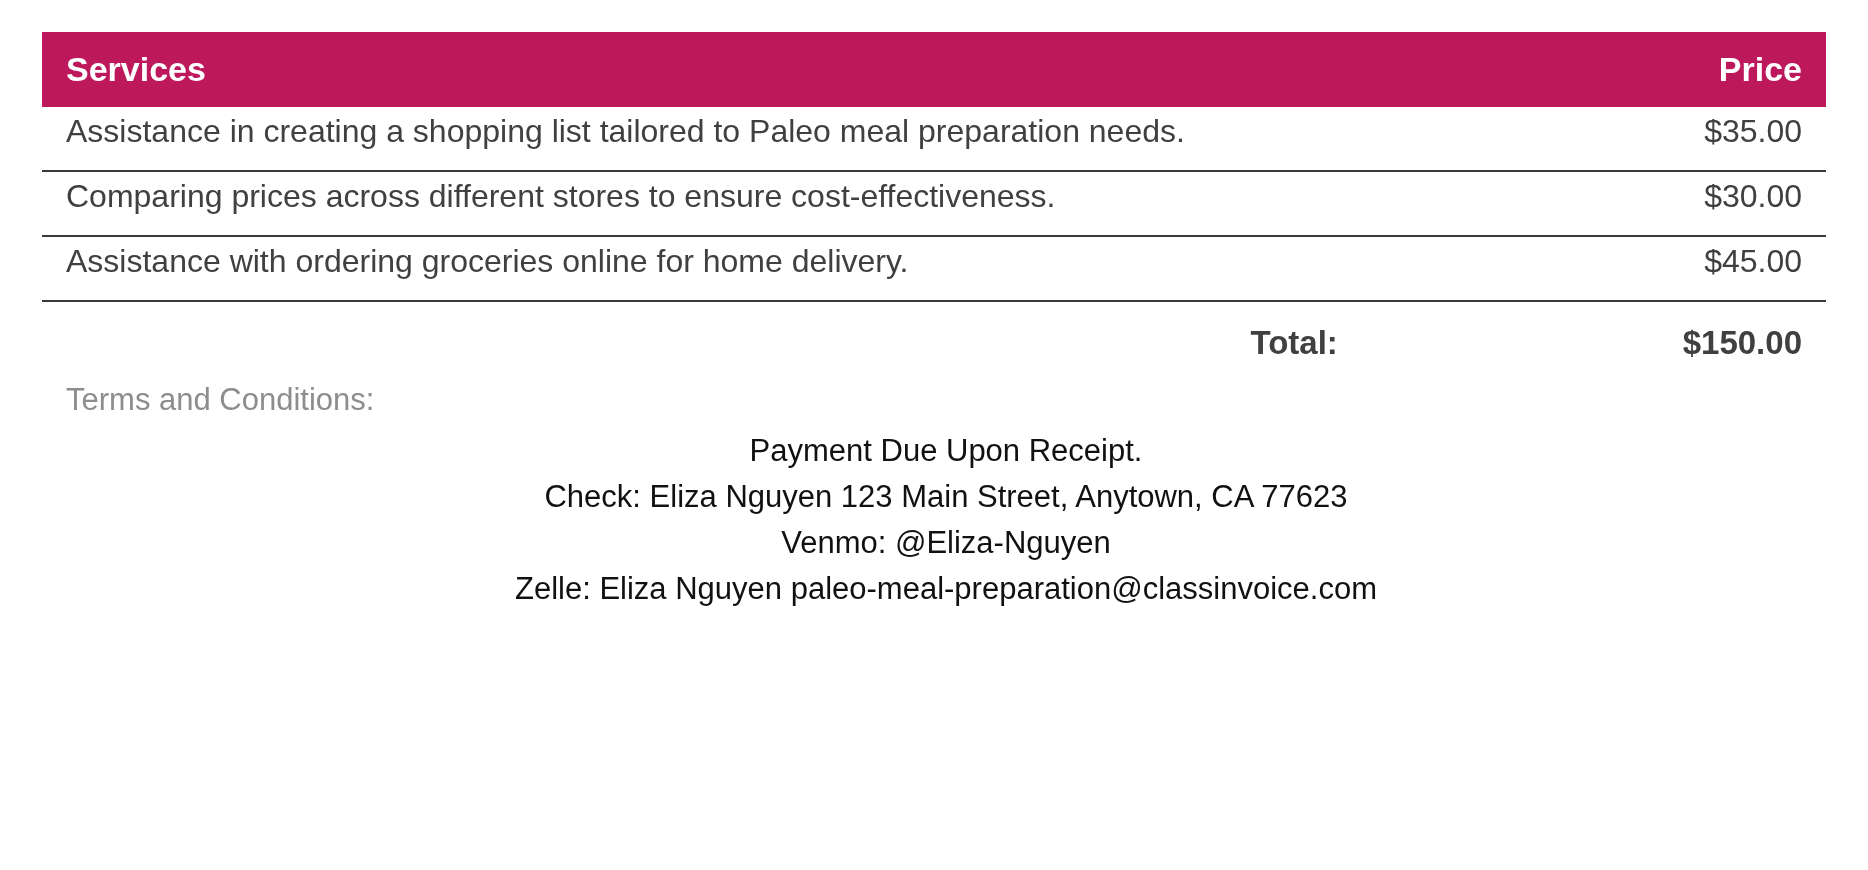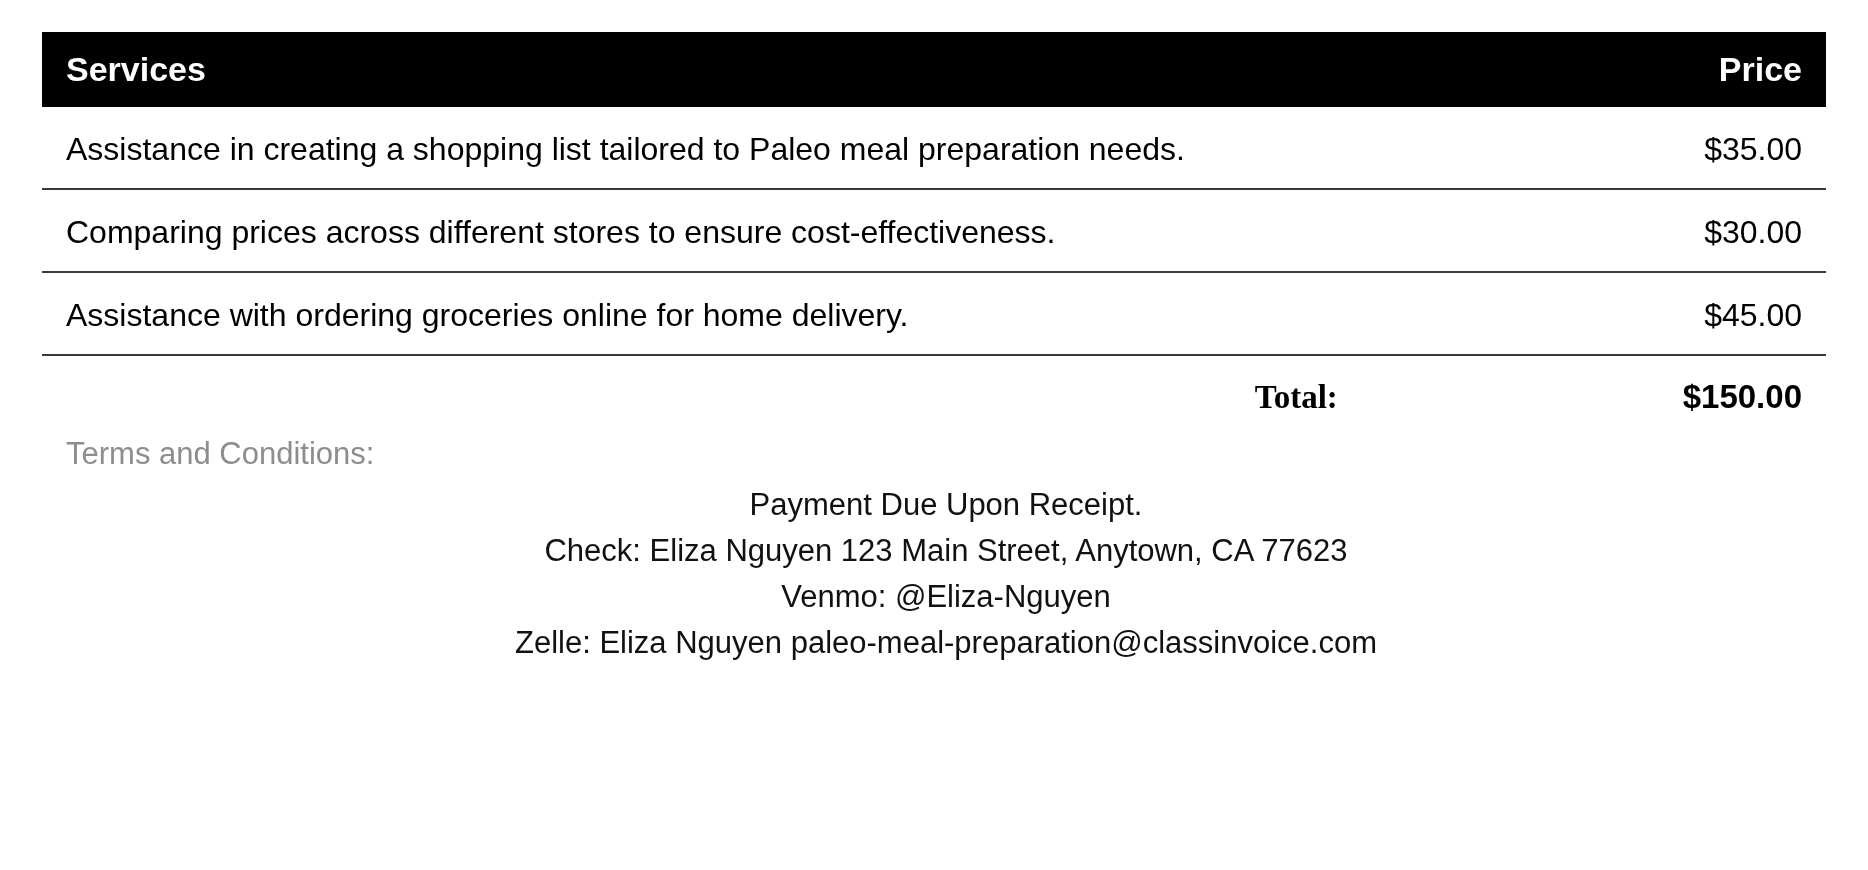"Services" table.services thead th { background: #000000 -> #be185d }
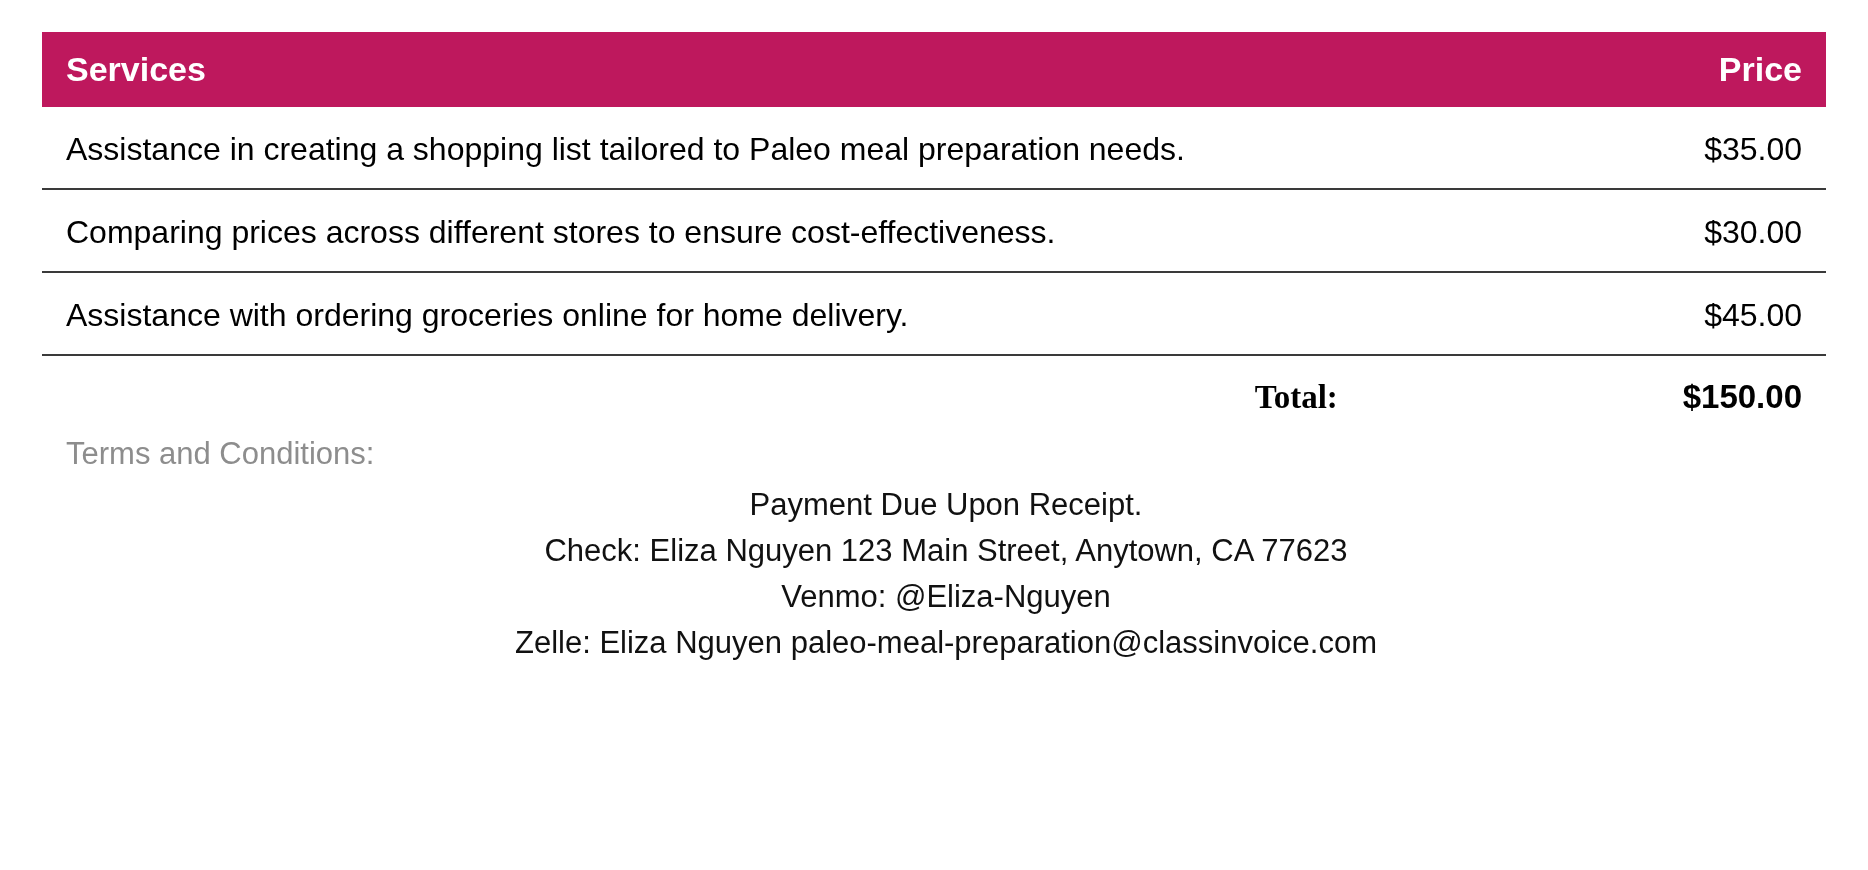"Assistance in creating a shopping" table.services tbody td { color: #000000 -> #404040; padding: 24px 24px 20px 24px -> 6px 24px 20px 24px }
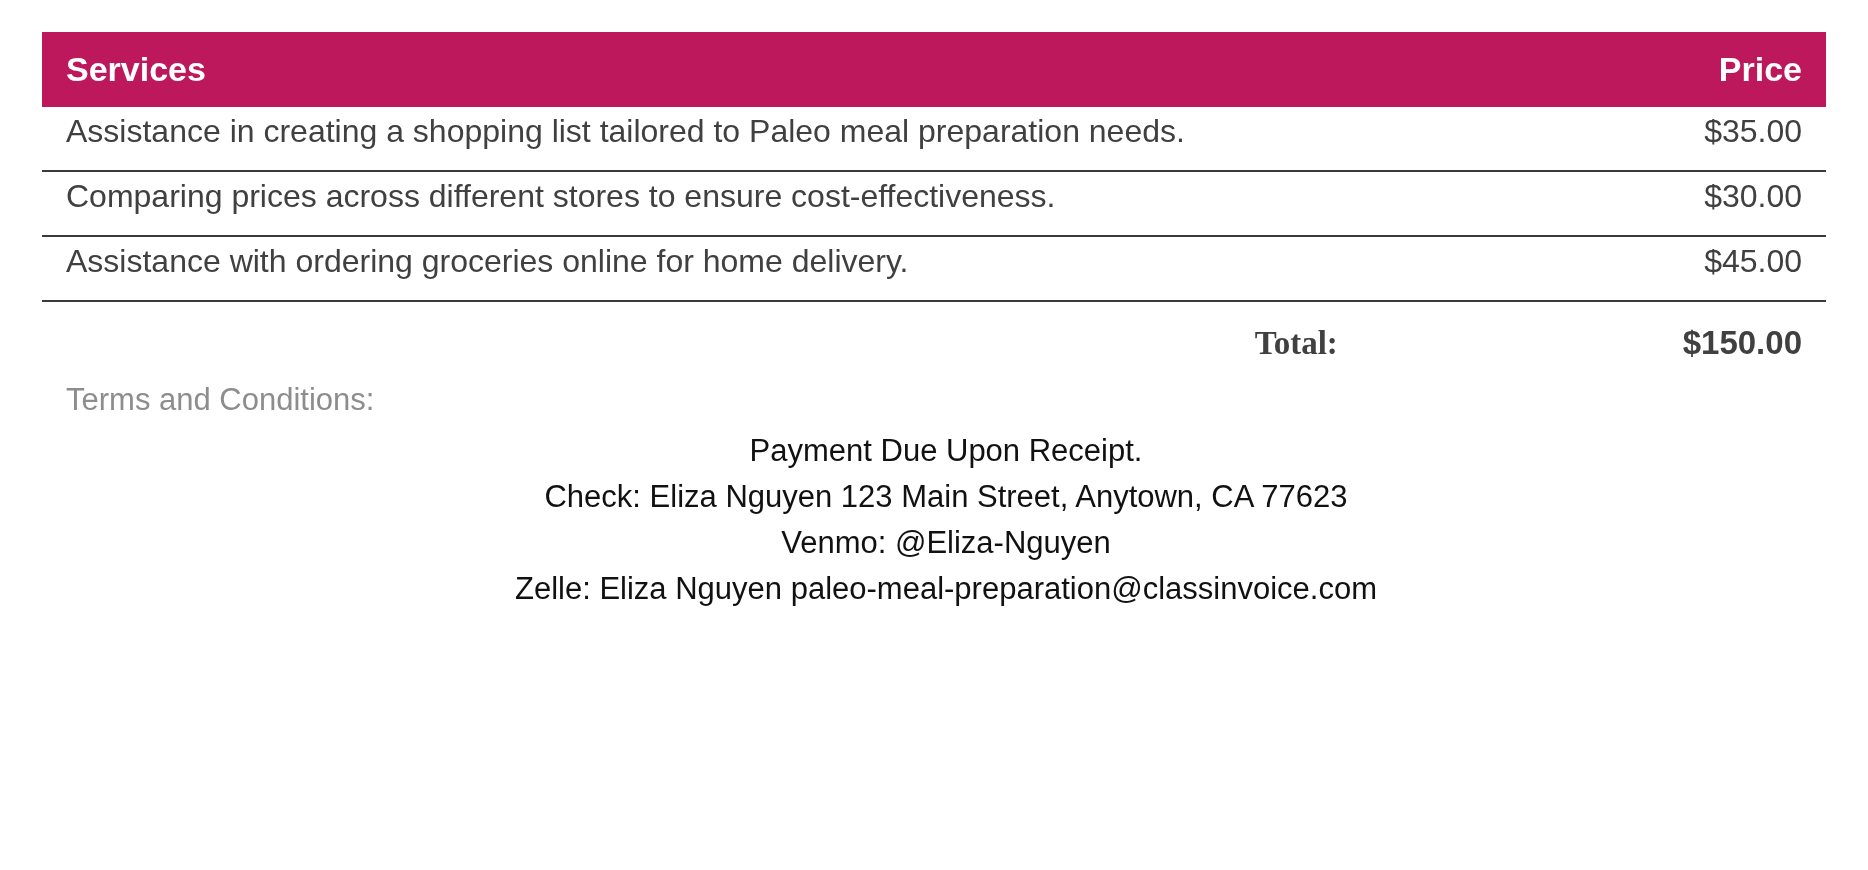"Total:" table.services tbody tr.total-row td.total-label { font-family: Liberation Serif, serif -> none }
